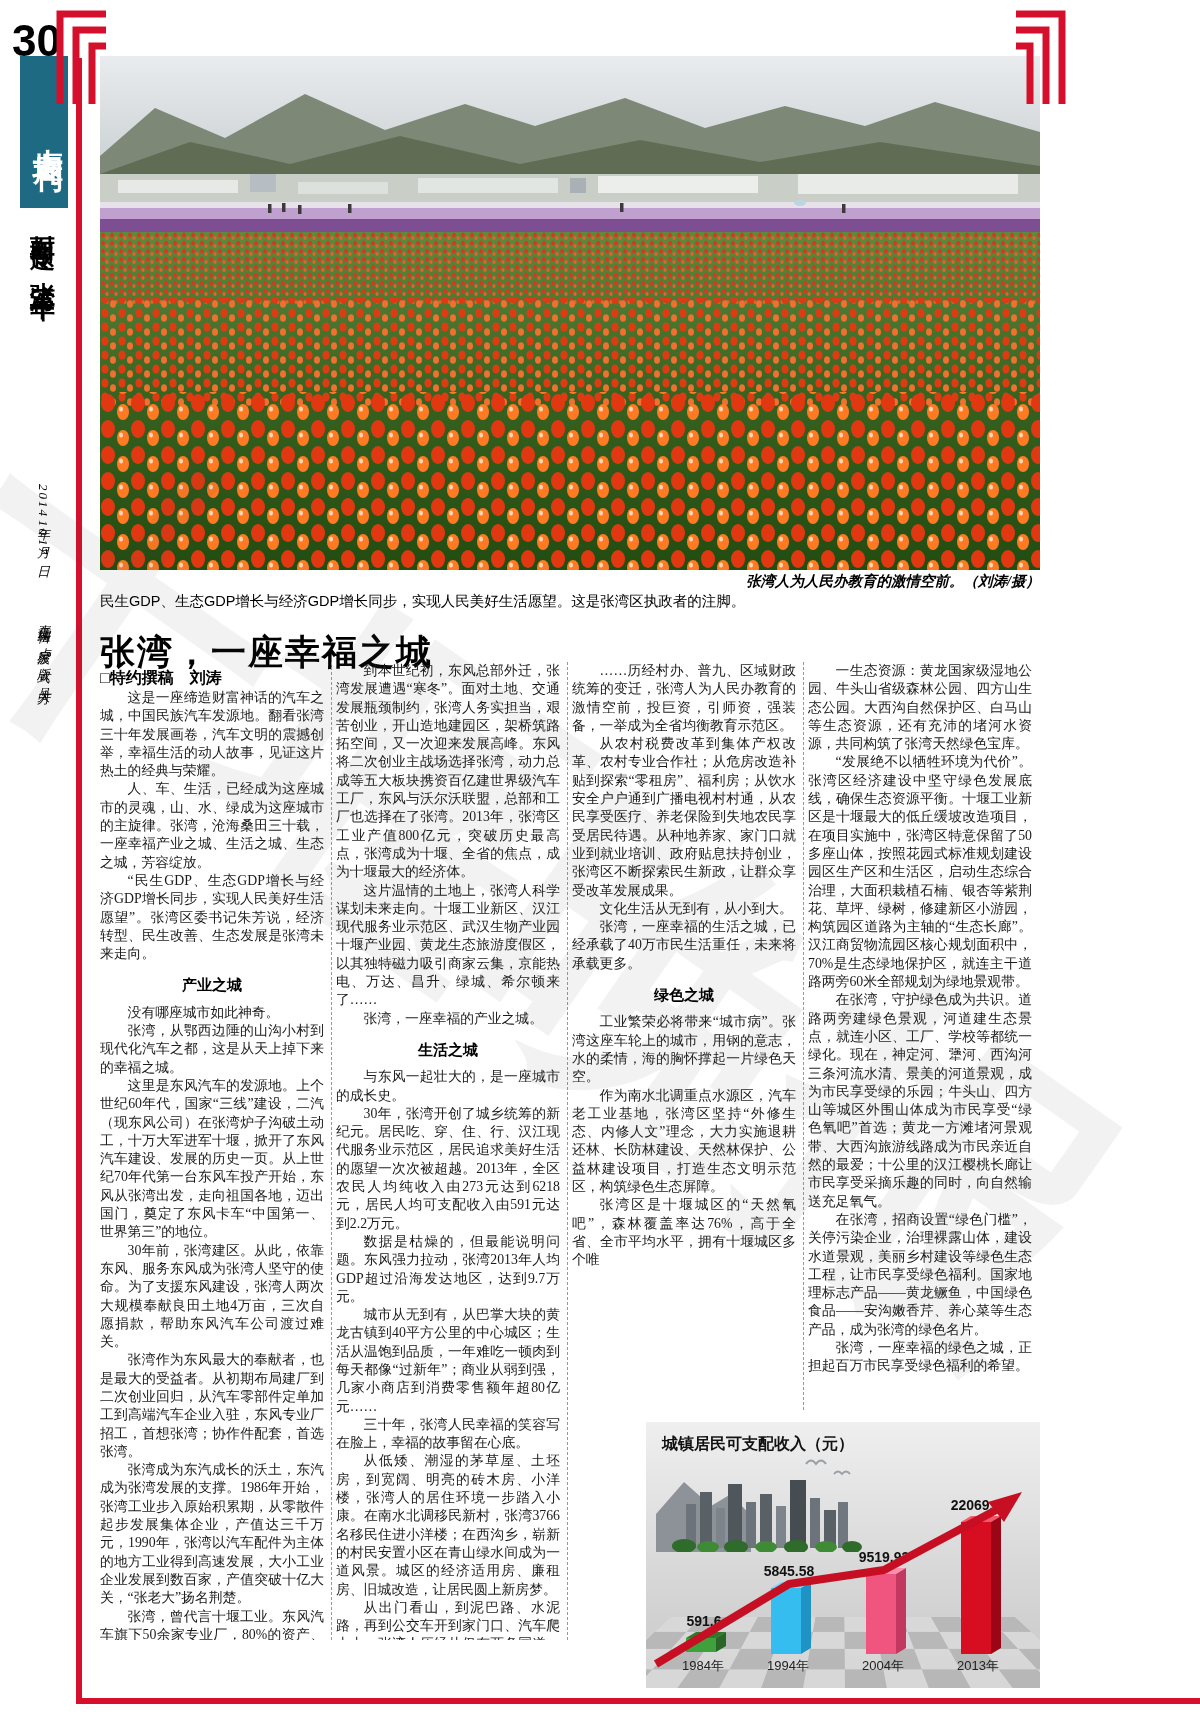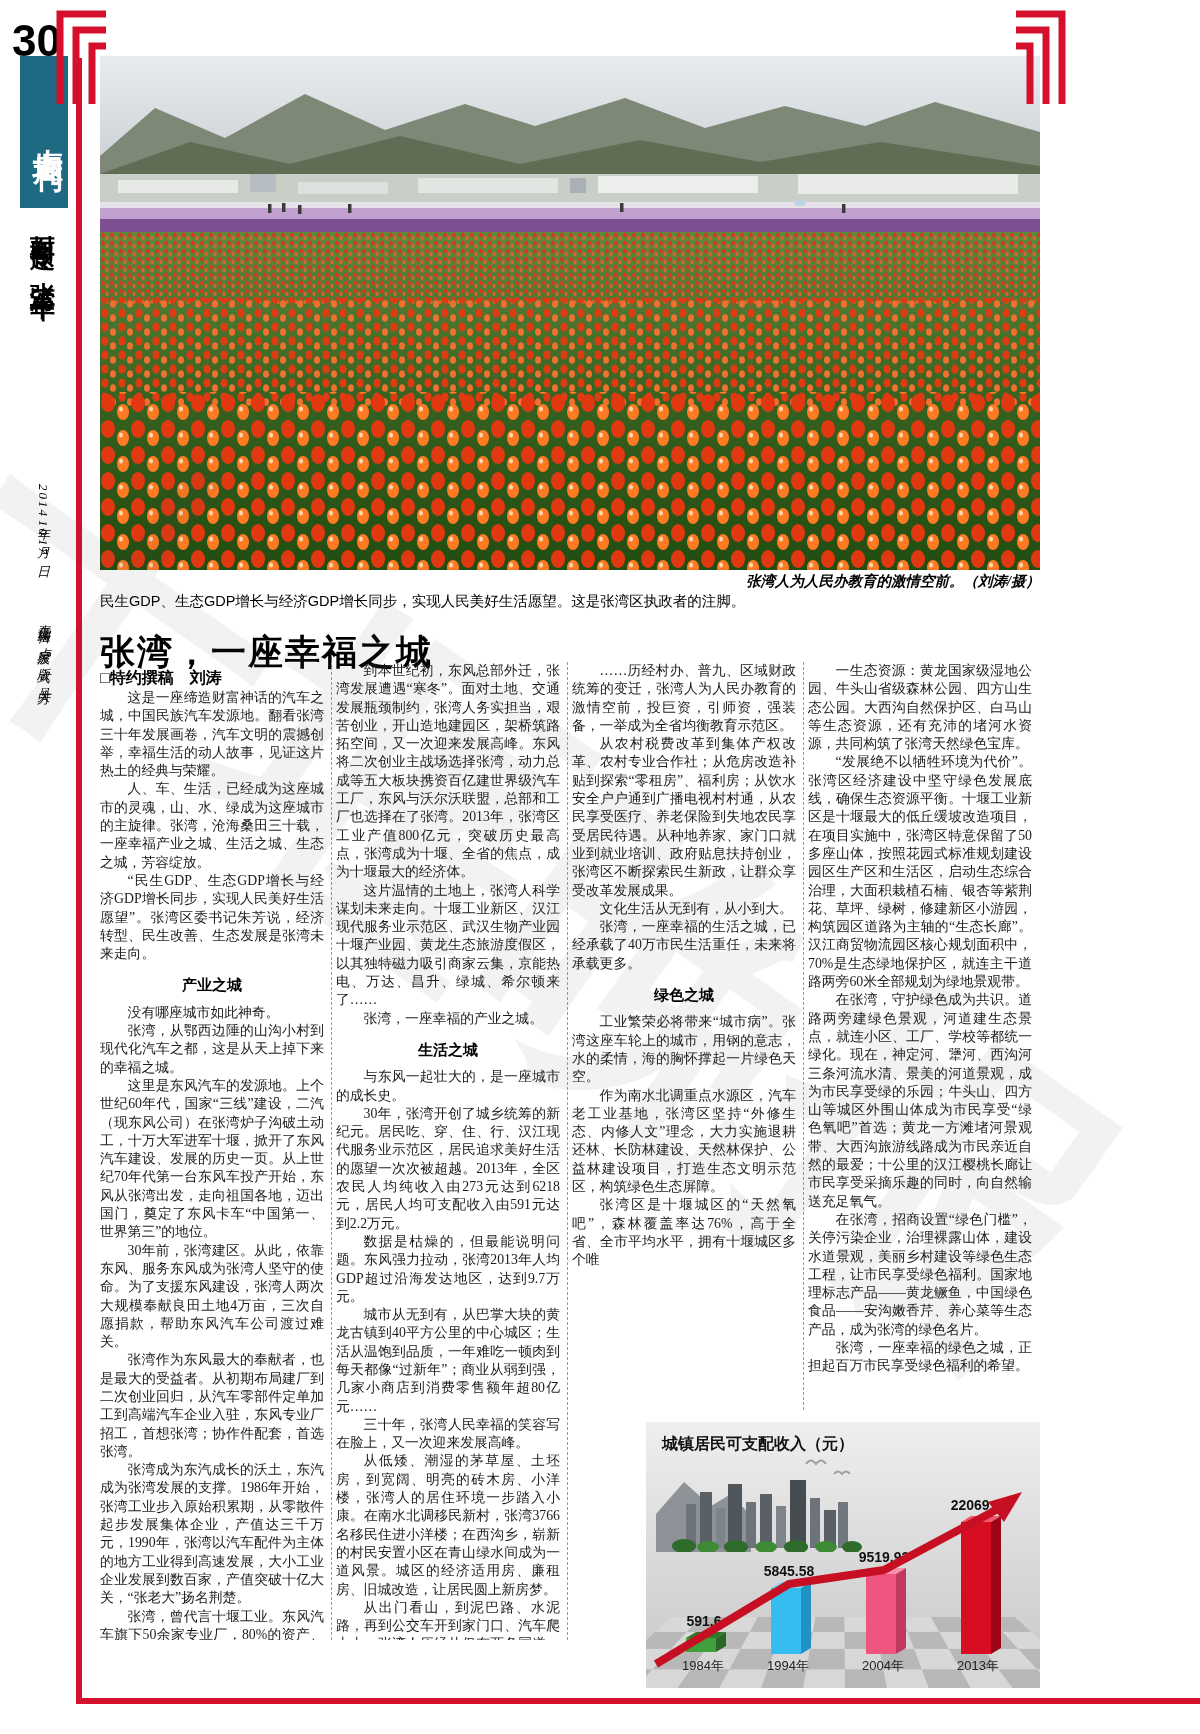"三十年，张湾人民幸福的笑容写在脸上，又一次迎来发展高峰。" p { text: 又一次迎来发展高峰 -> 幸福的故事留在心底 }
